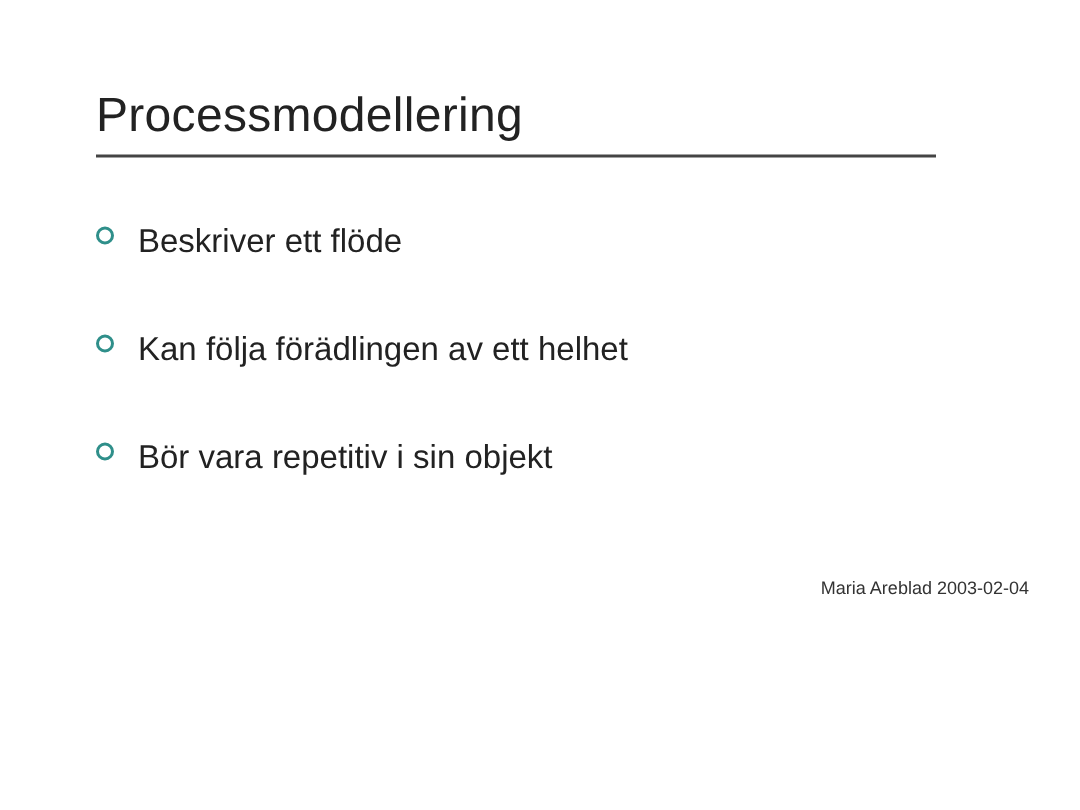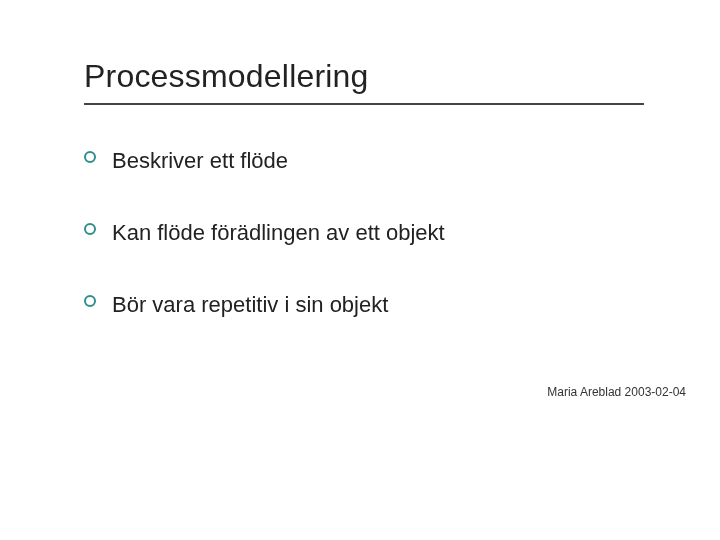"Processmodellering" .slide { padding: 58px 60px 0 84px -> 58px 60px 0 64px }
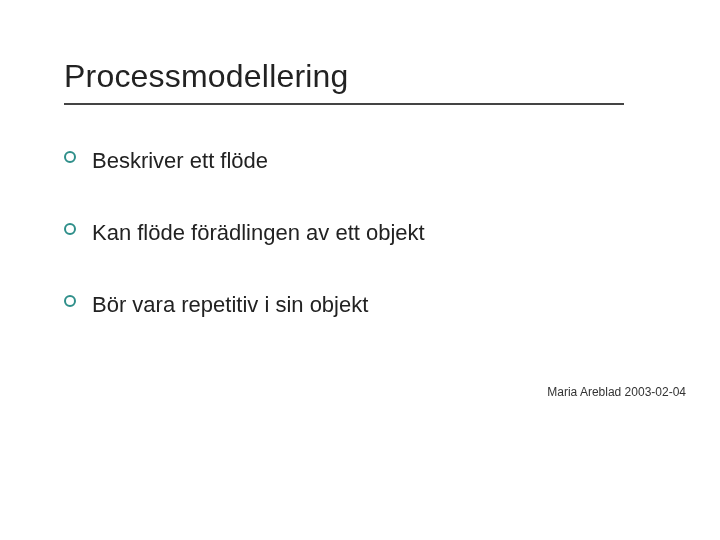"Kan flöde förädlingen av ett" span { text: flöde förädlingen av ett objekt -> följa förädlingen av ett helhet }
